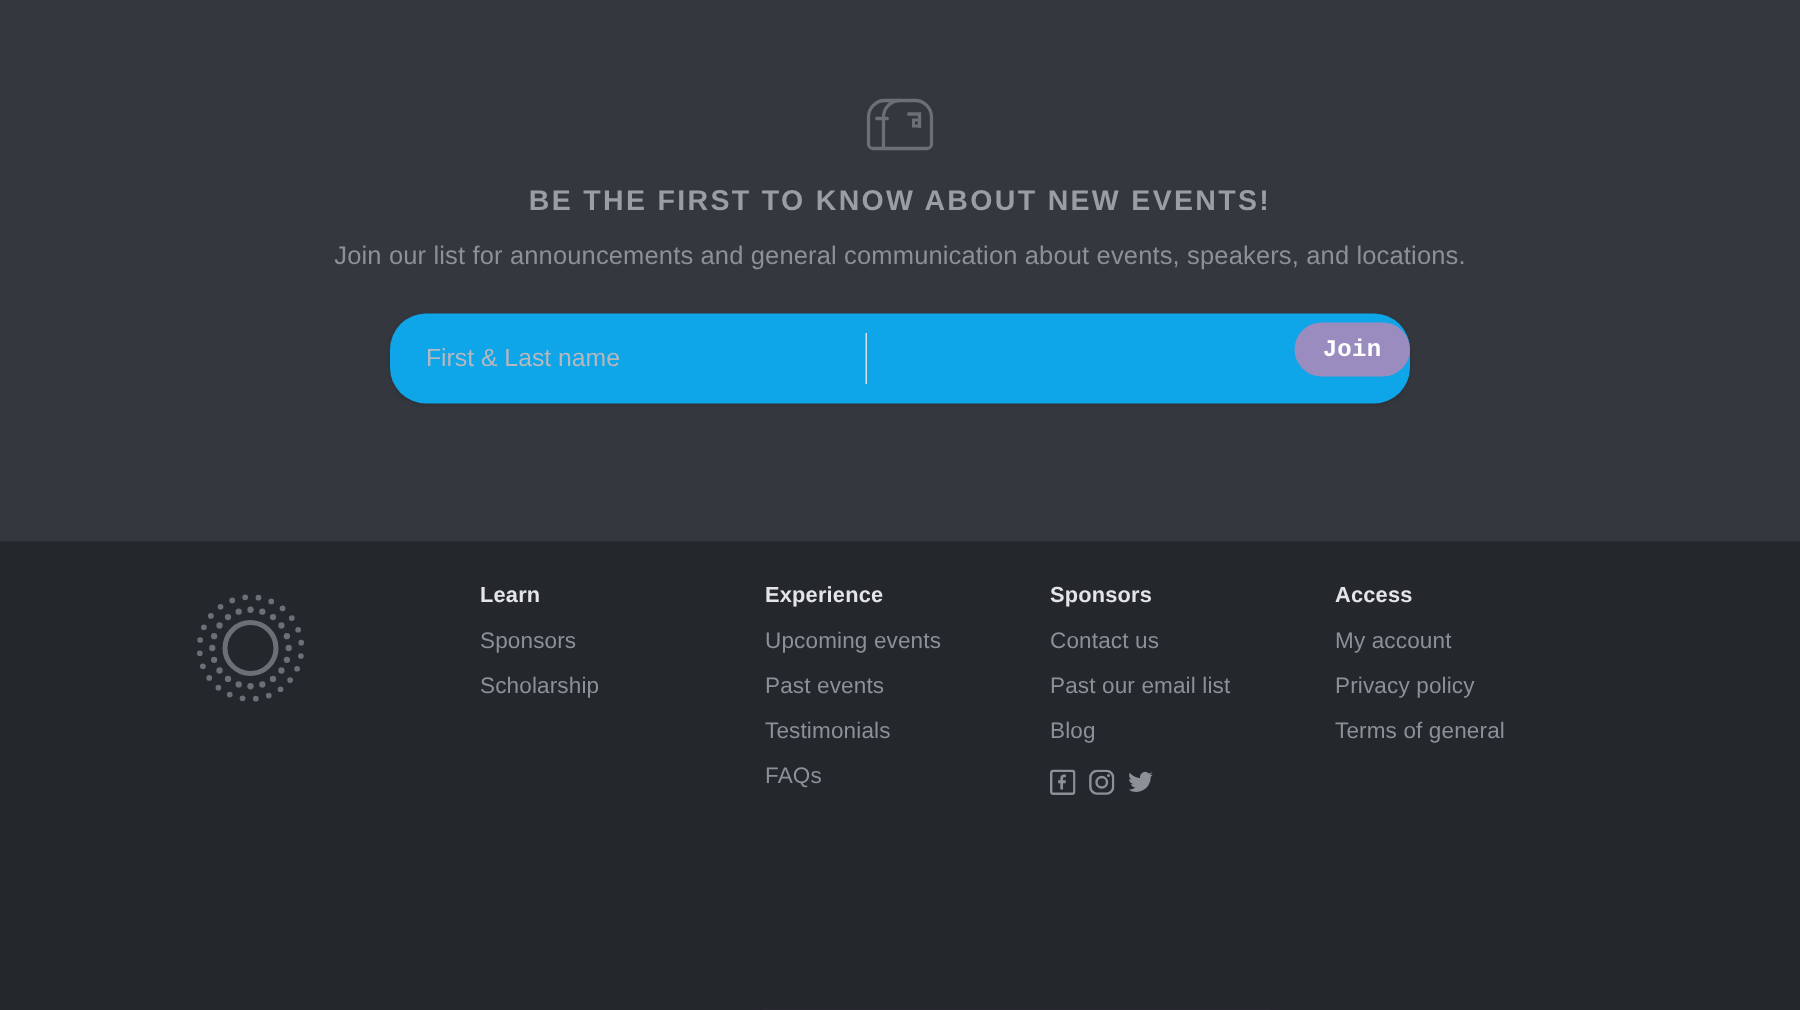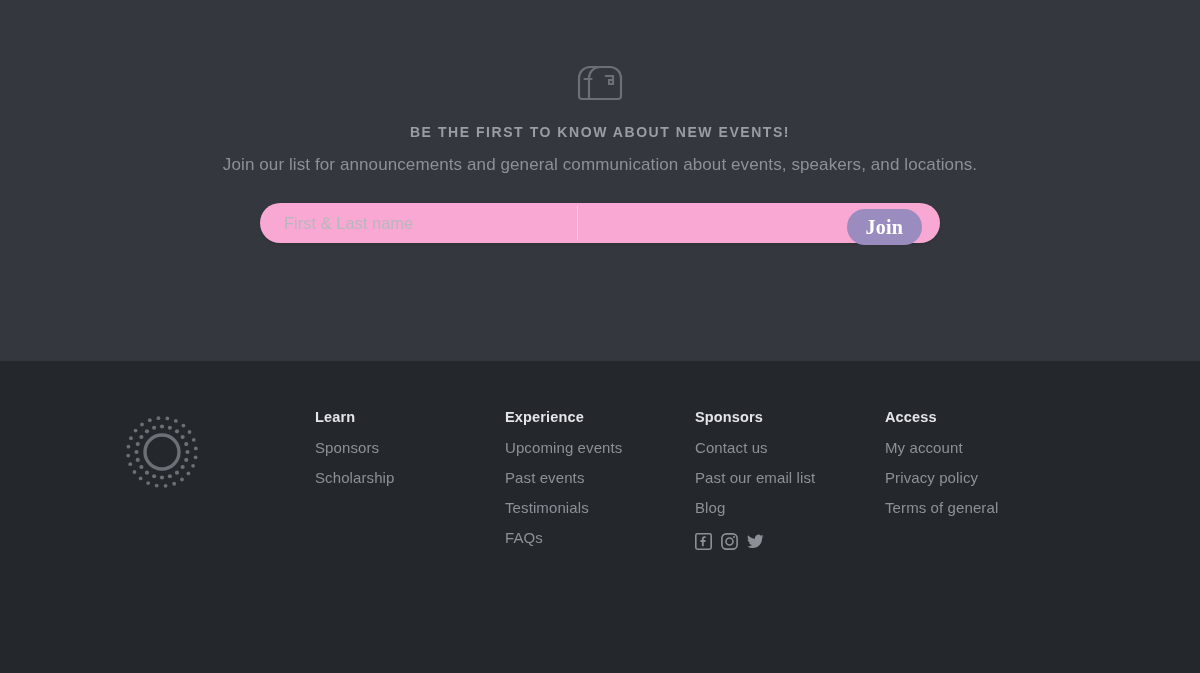"BE THE FIRST TO KNOW" .newsletter-heading { font-size: 14px -> 19px }
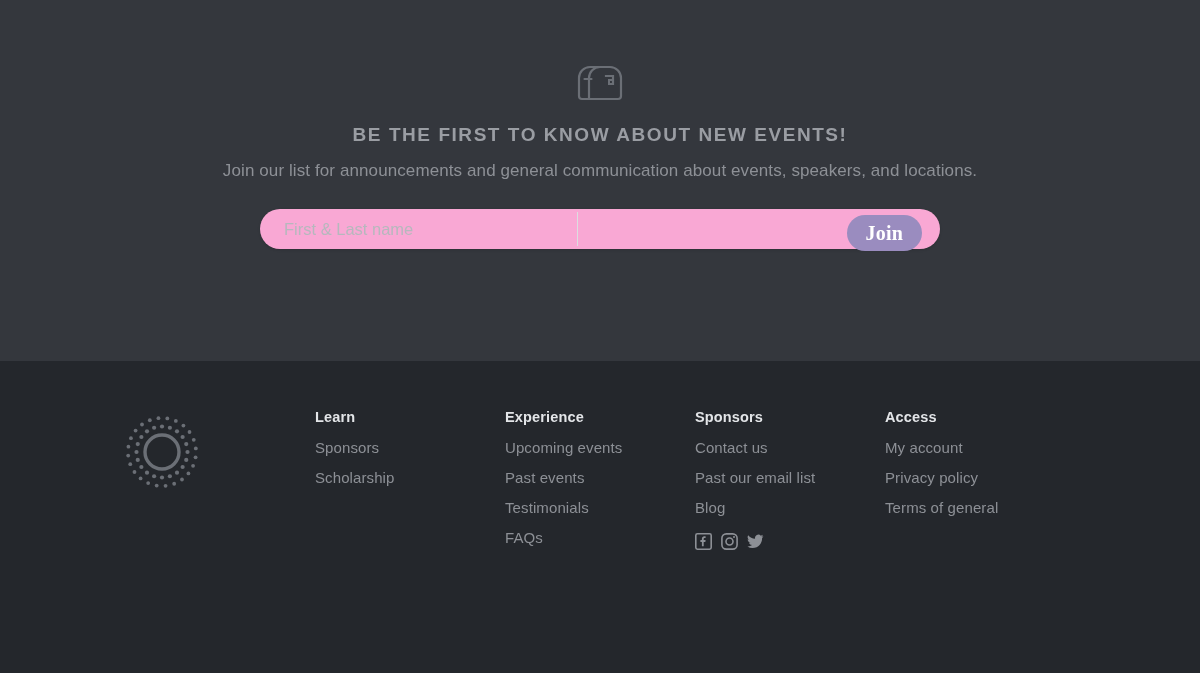"First & Last name" .signup-form { background: #f9a8d4 -> #0ea5e9; height: 40px -> 60px }
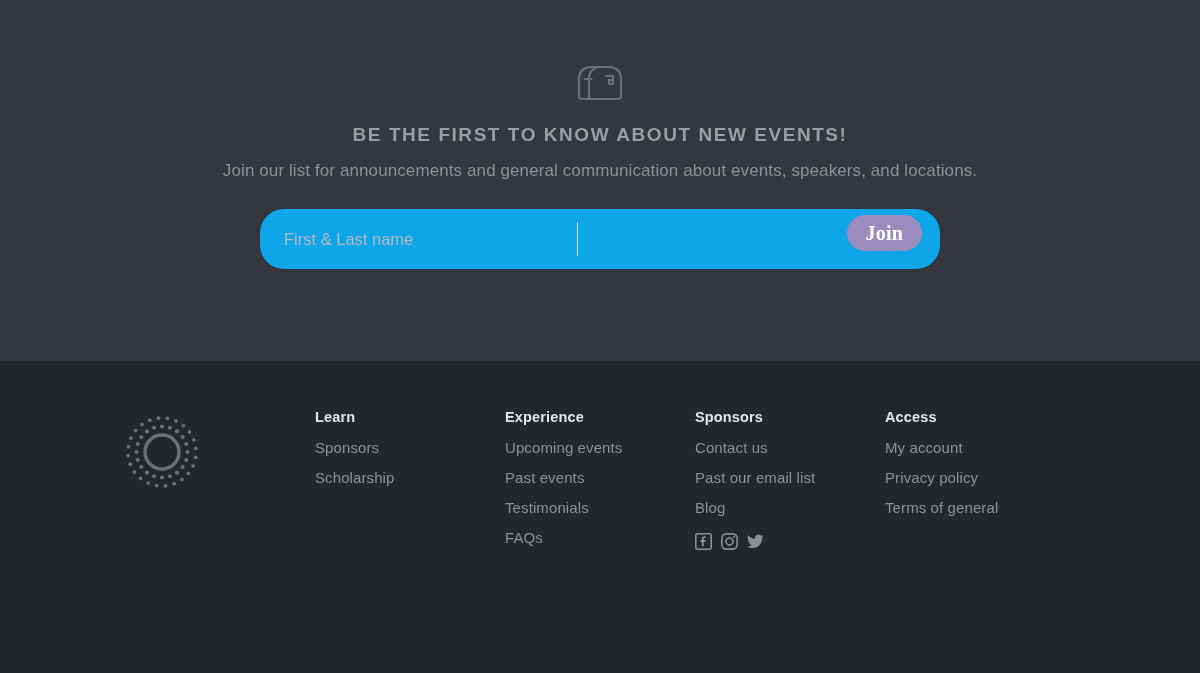"Join" .join-button { font-family: Liberation Serif, serif -> Liberation Mono, monospace; font-size: 20px -> 16px; right: 18px -> 0 }
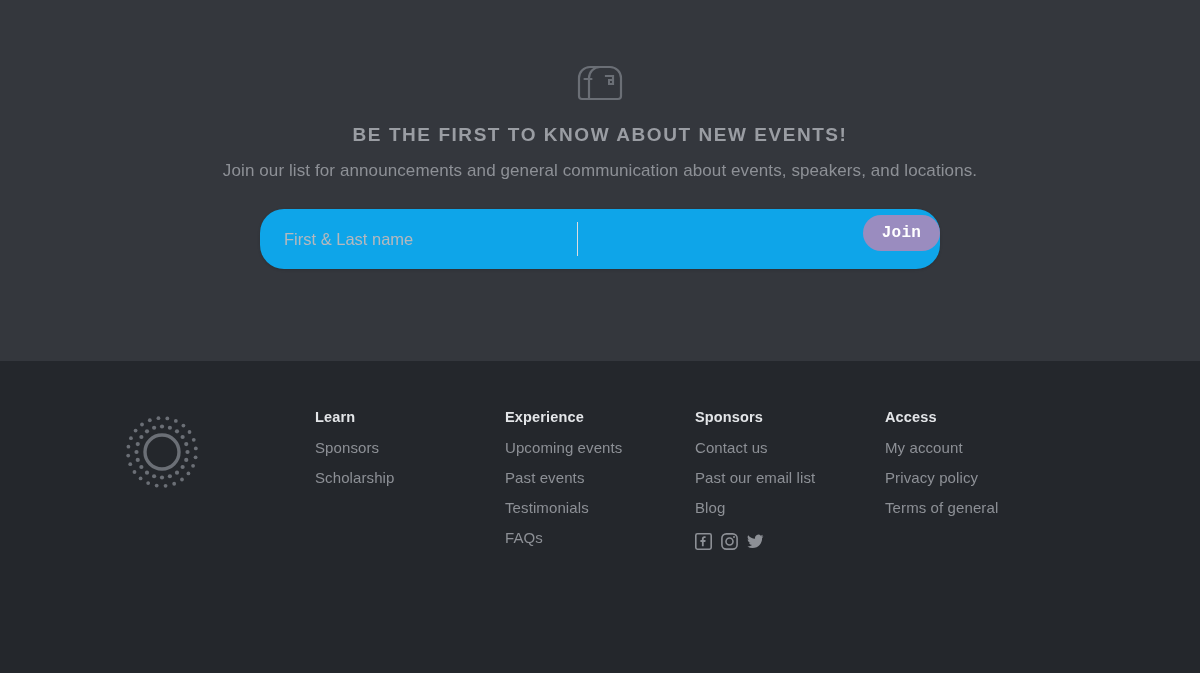"Learn" .footer-top { justify-content: center -> none; padding-top: 48px -> 28px }
